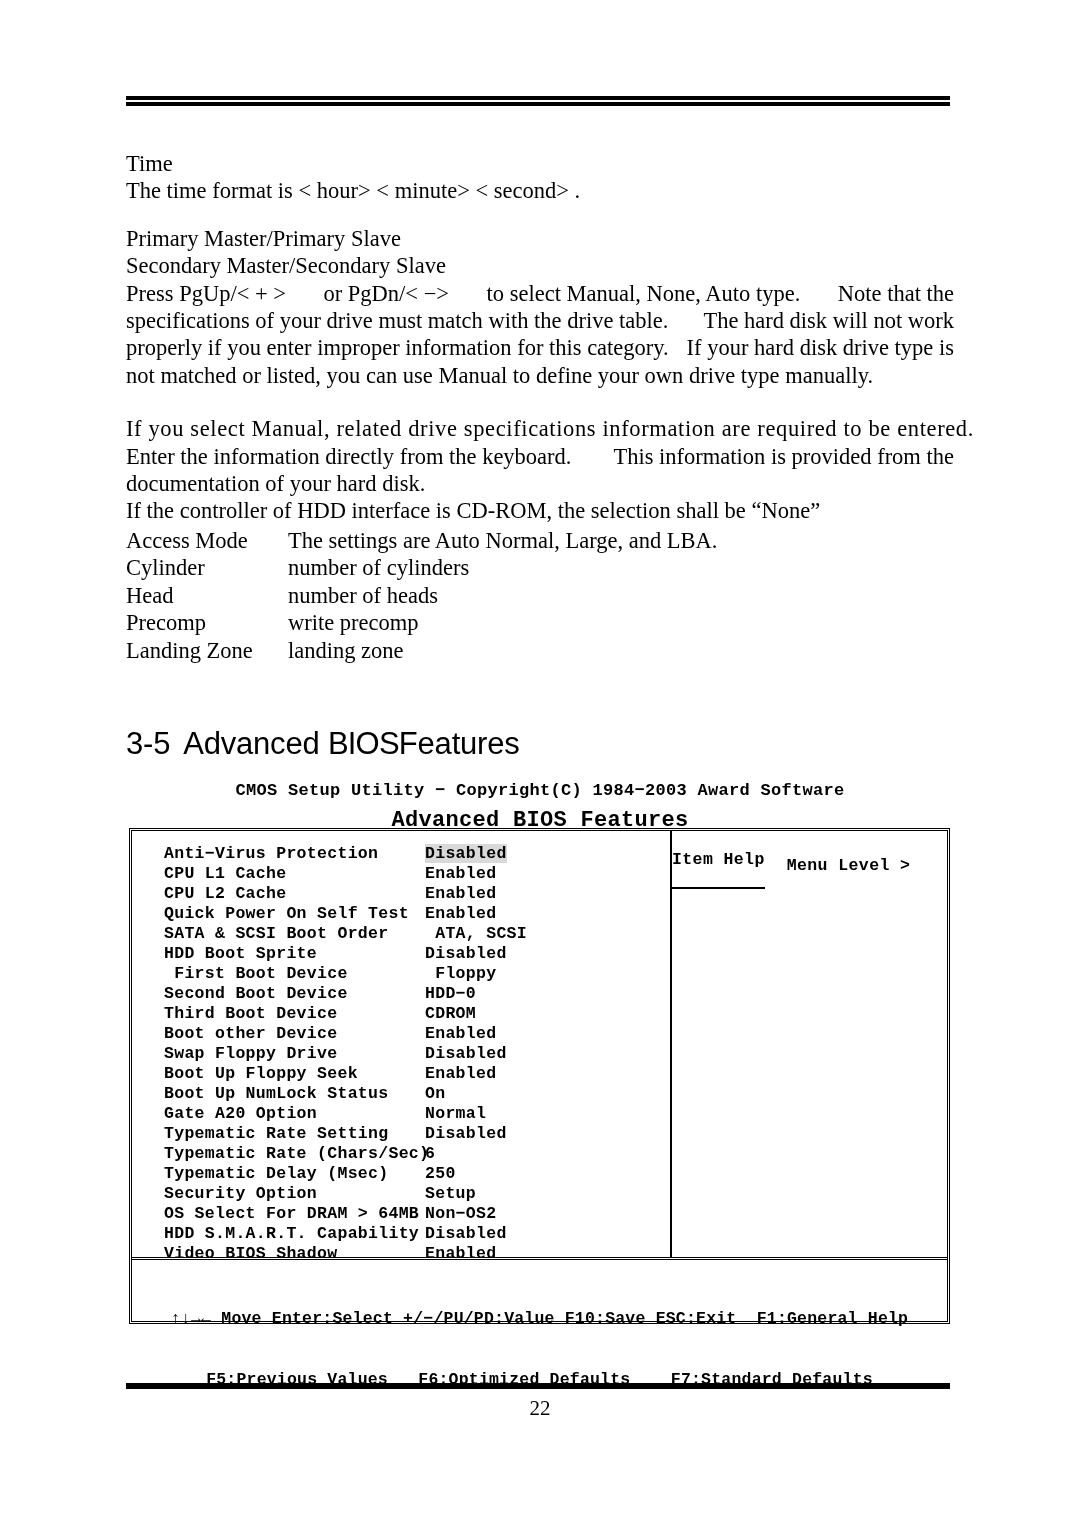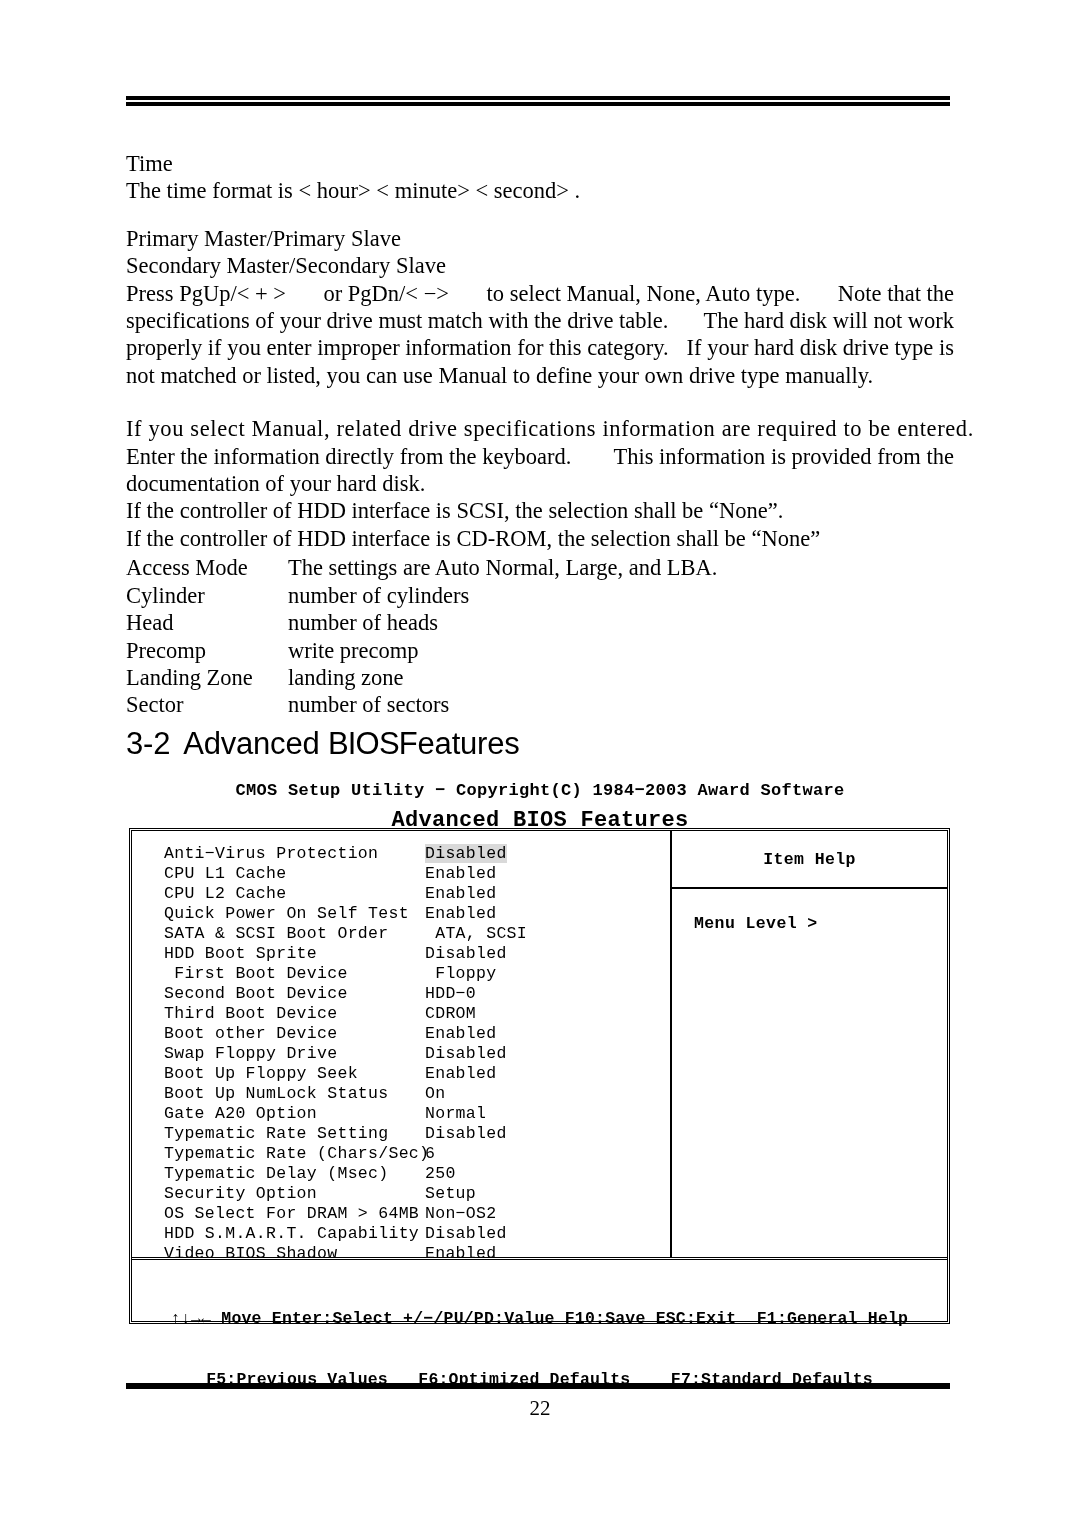"If the controller of HDD interface is SCSI," div.line { html: <div>If the controller of HDD interface is SCSI, the selection shall be “None”.</div> -> none }
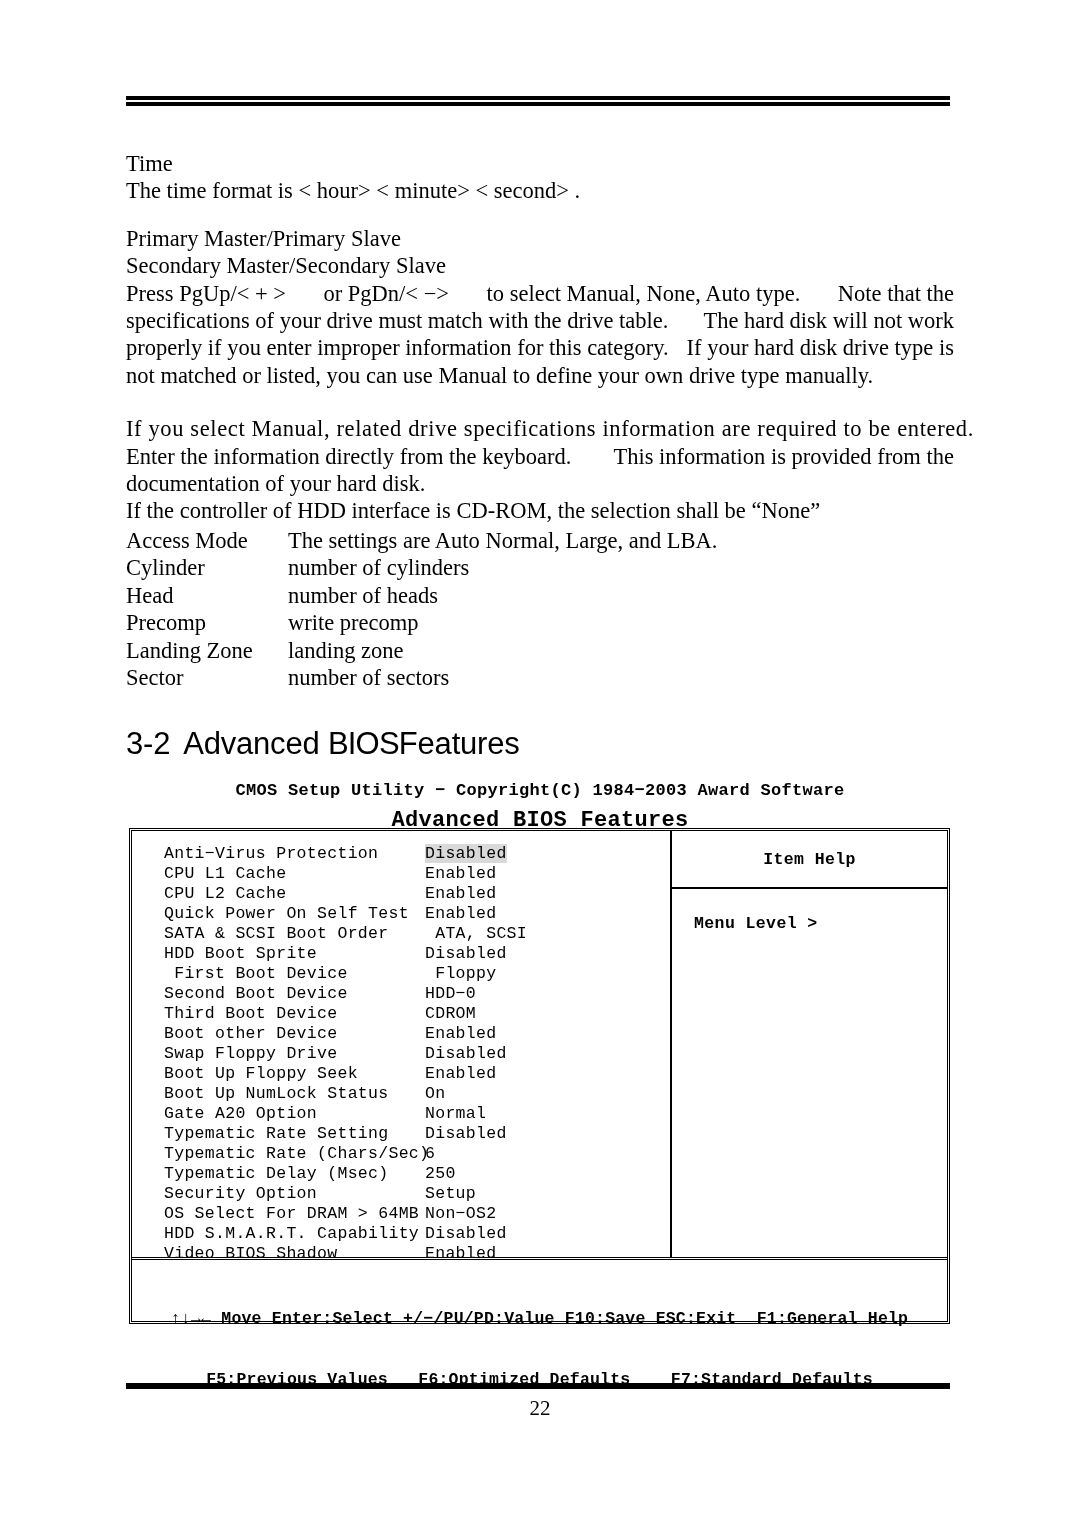"Sector" div.defrow { html: <div> <span>Sector</span> <span>number of sectors</span> </div> -> none }
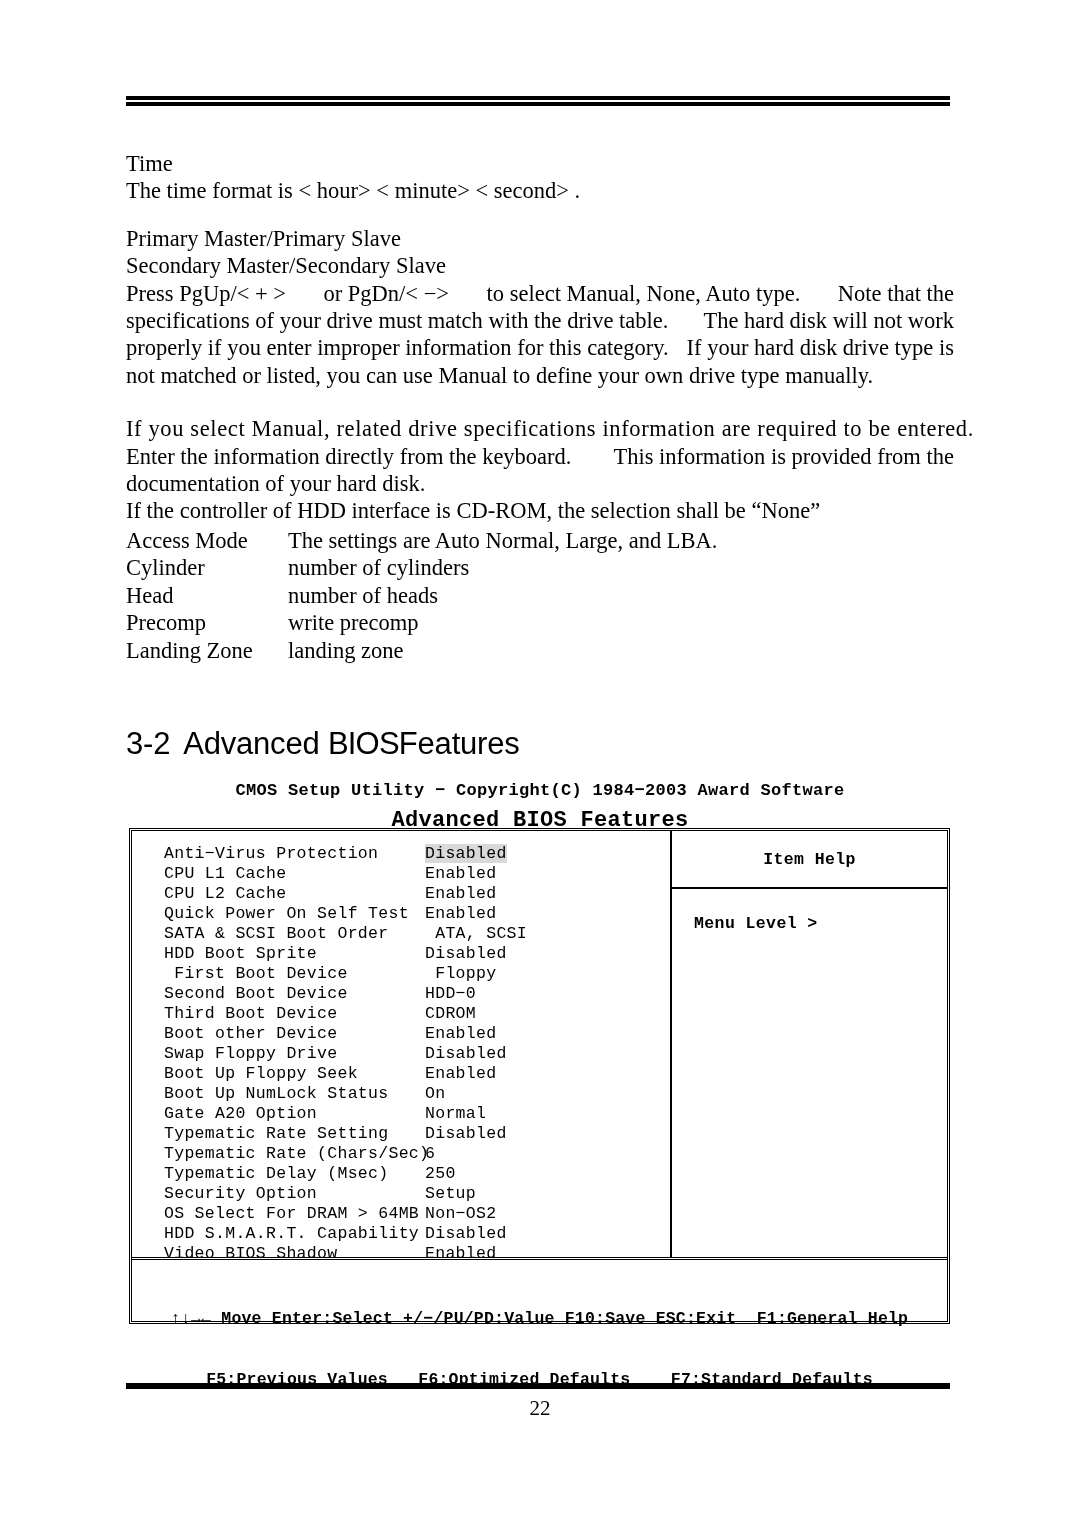"3-2" span.num { text: 3-2 -> 3-5 }
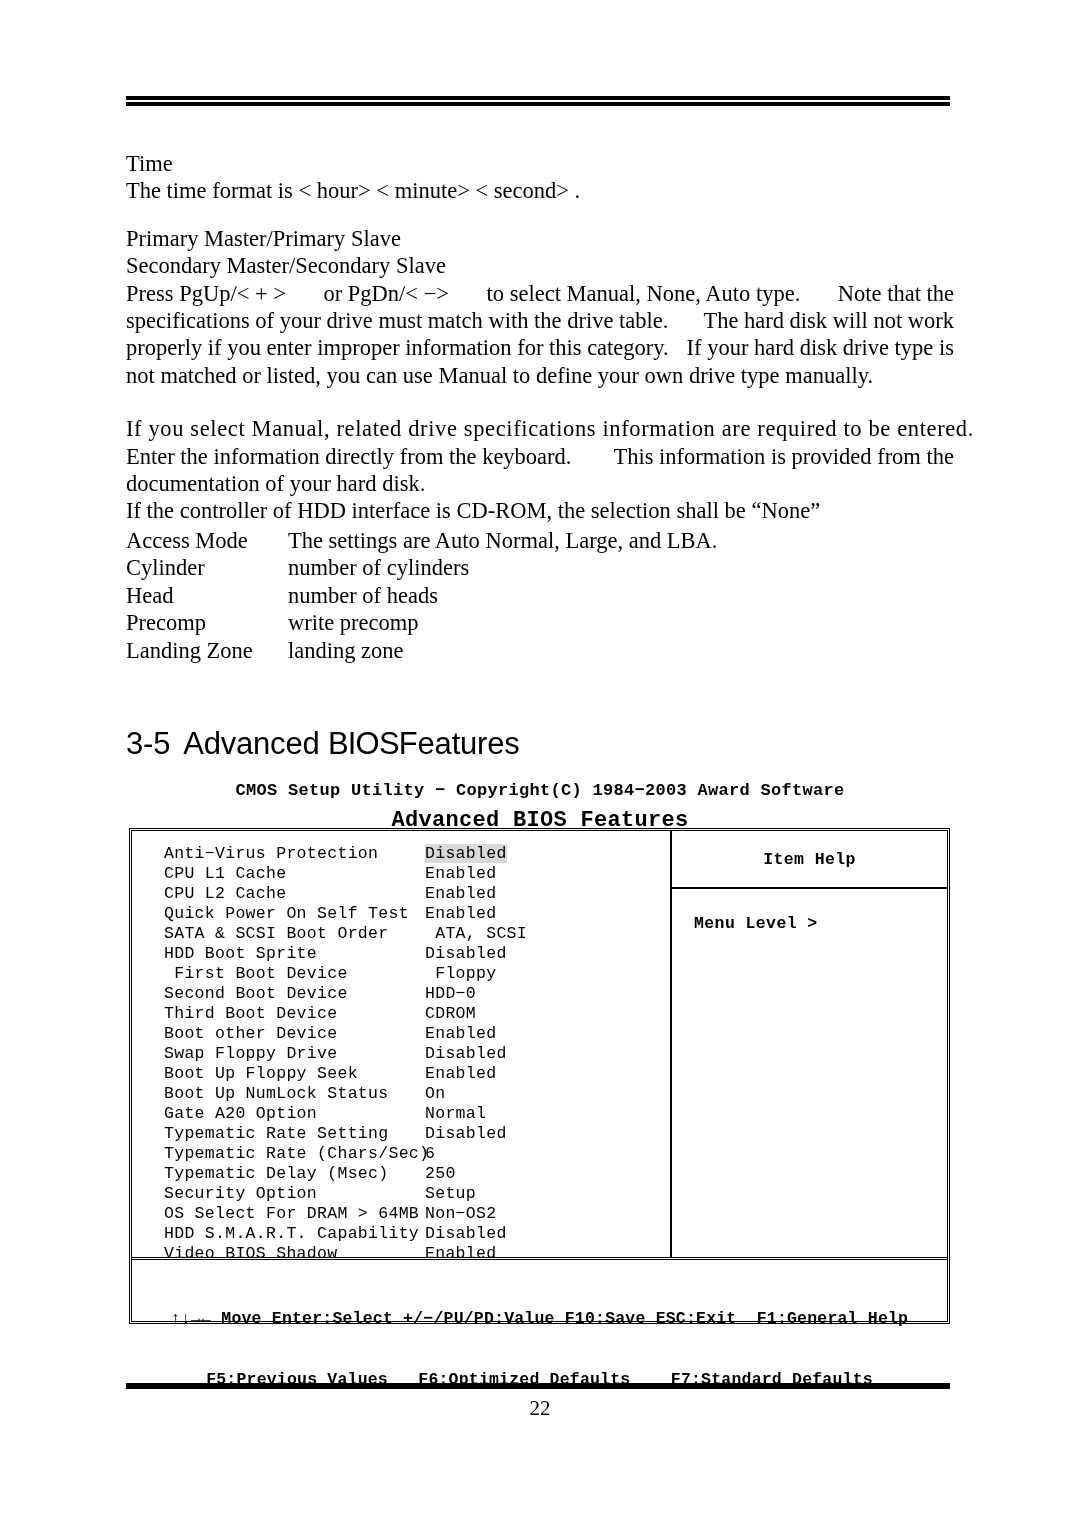"Anti−Virus Protection" .bios-row { font-weight: normal -> bold }
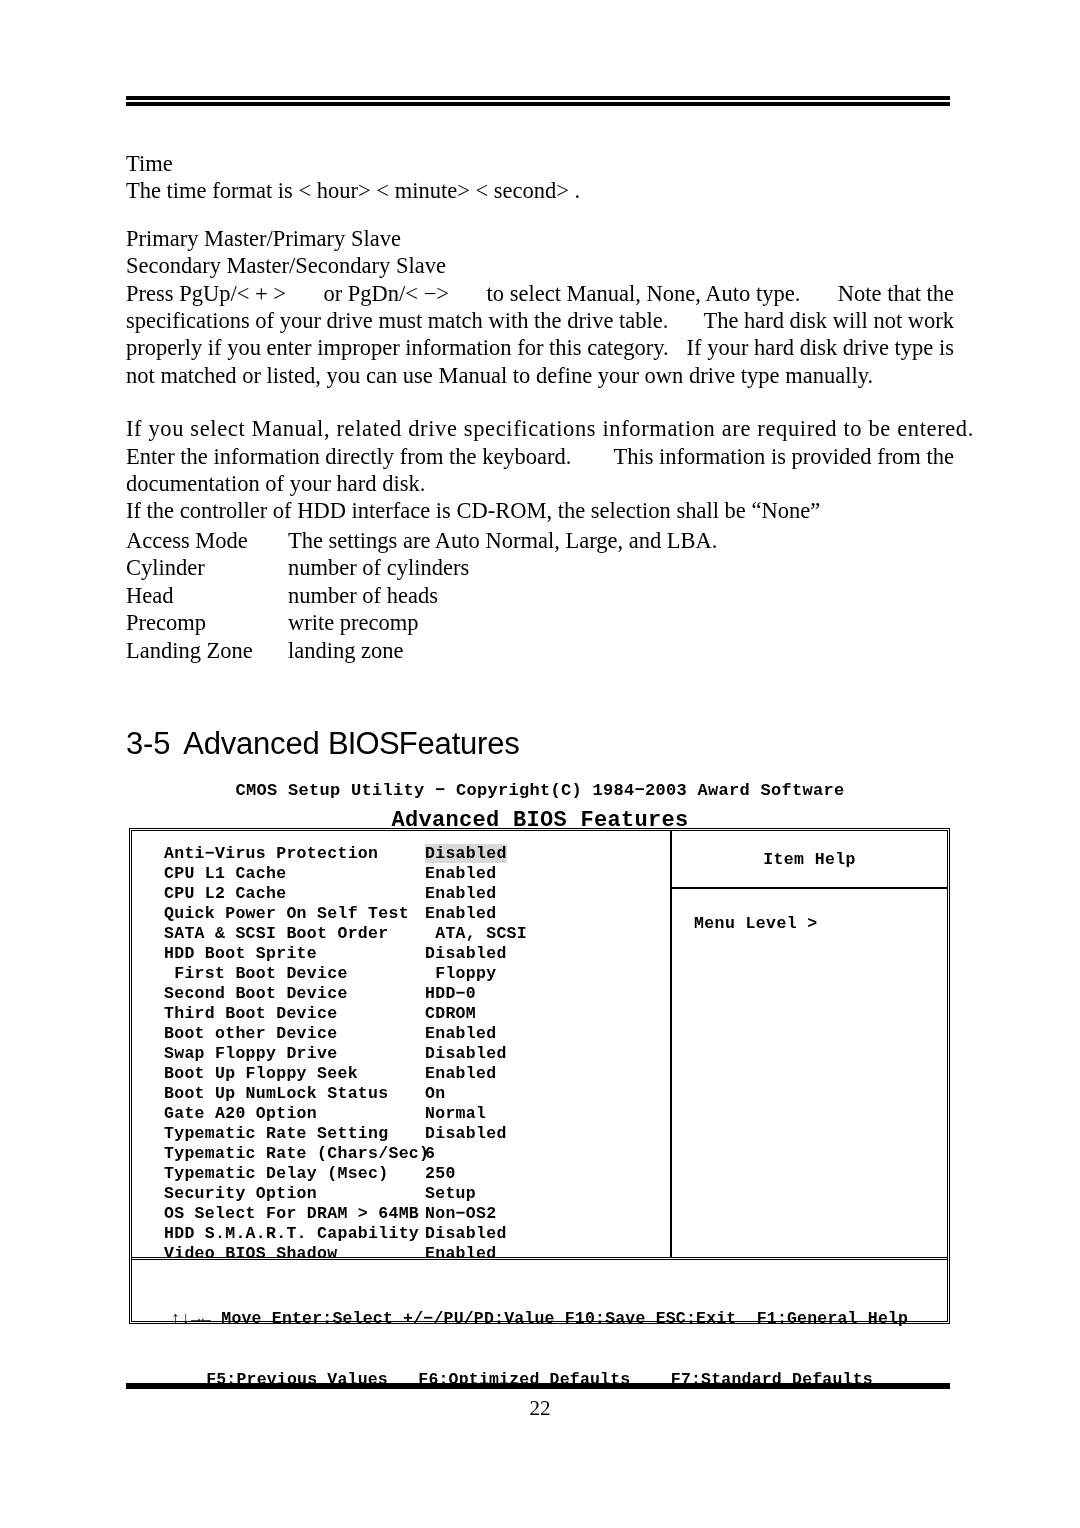"Item Help" .bios-right { flex-direction: column -> row }
